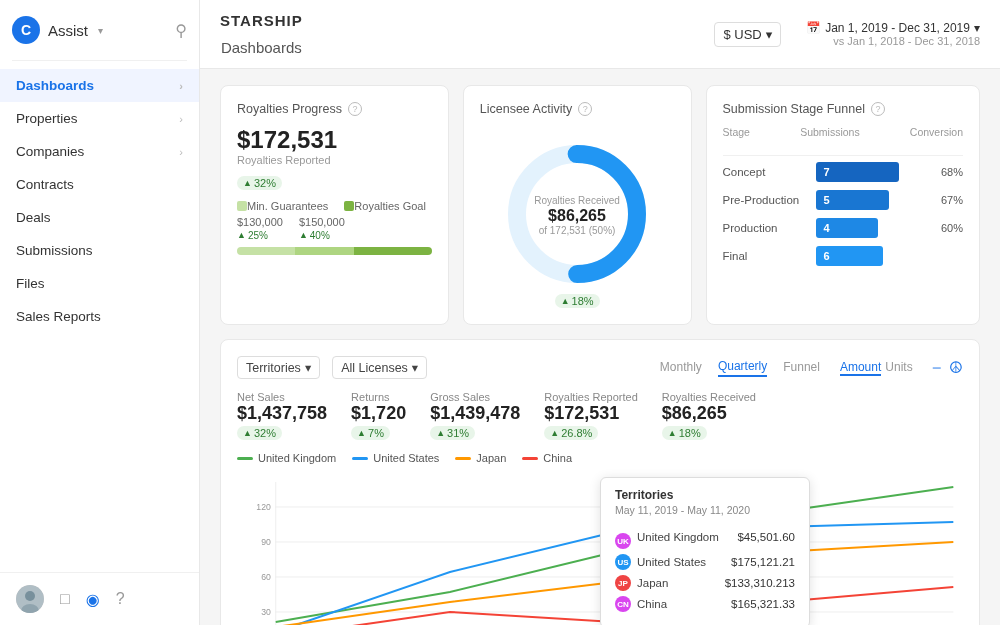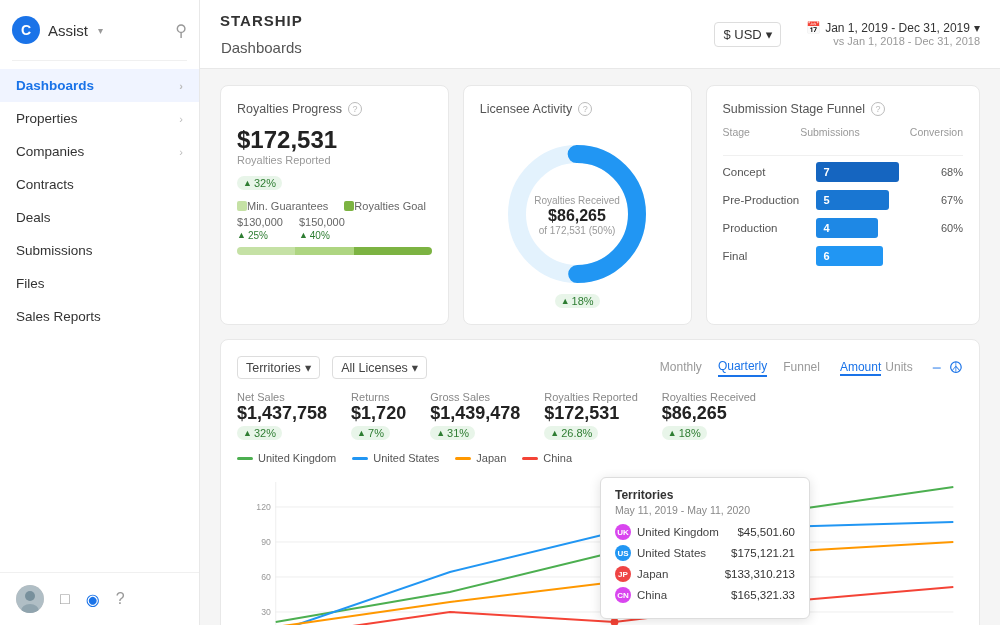"UK" div.tooltip-flag { margin-top: none -> 9px }
